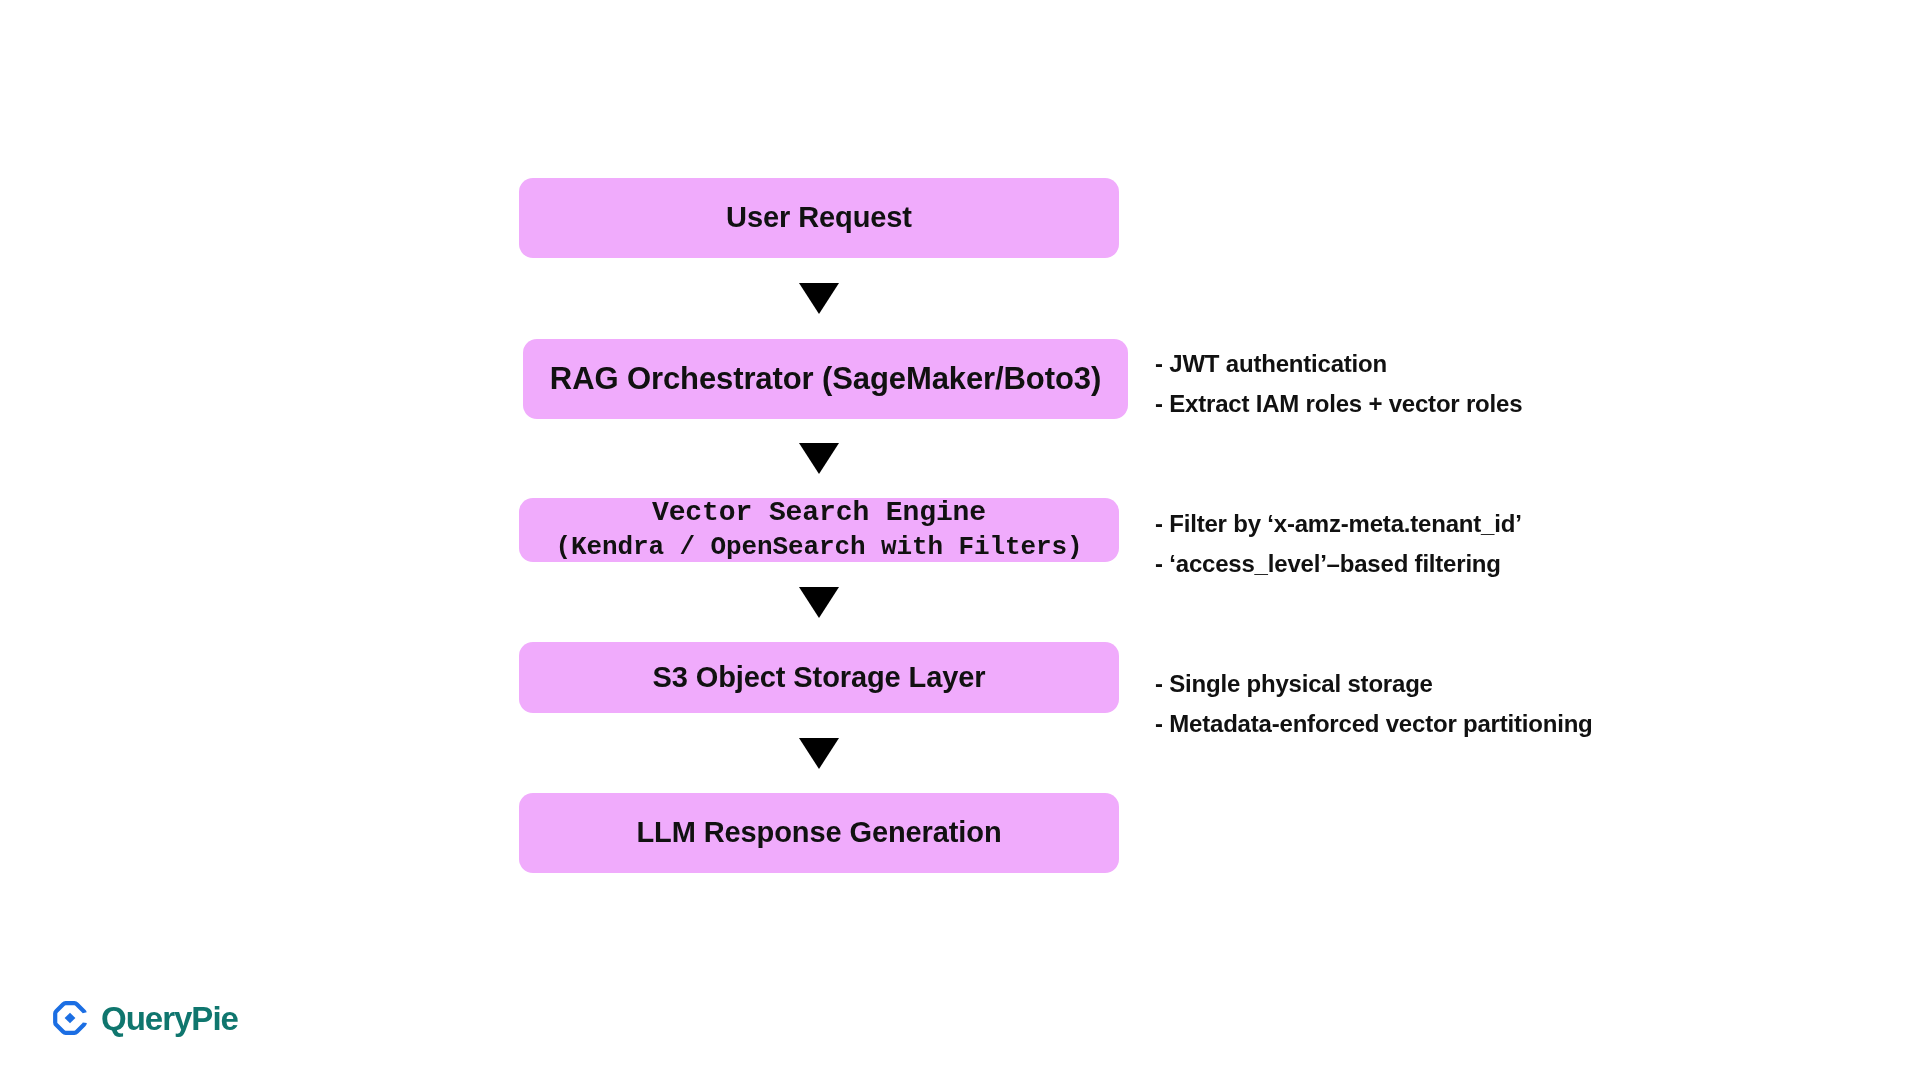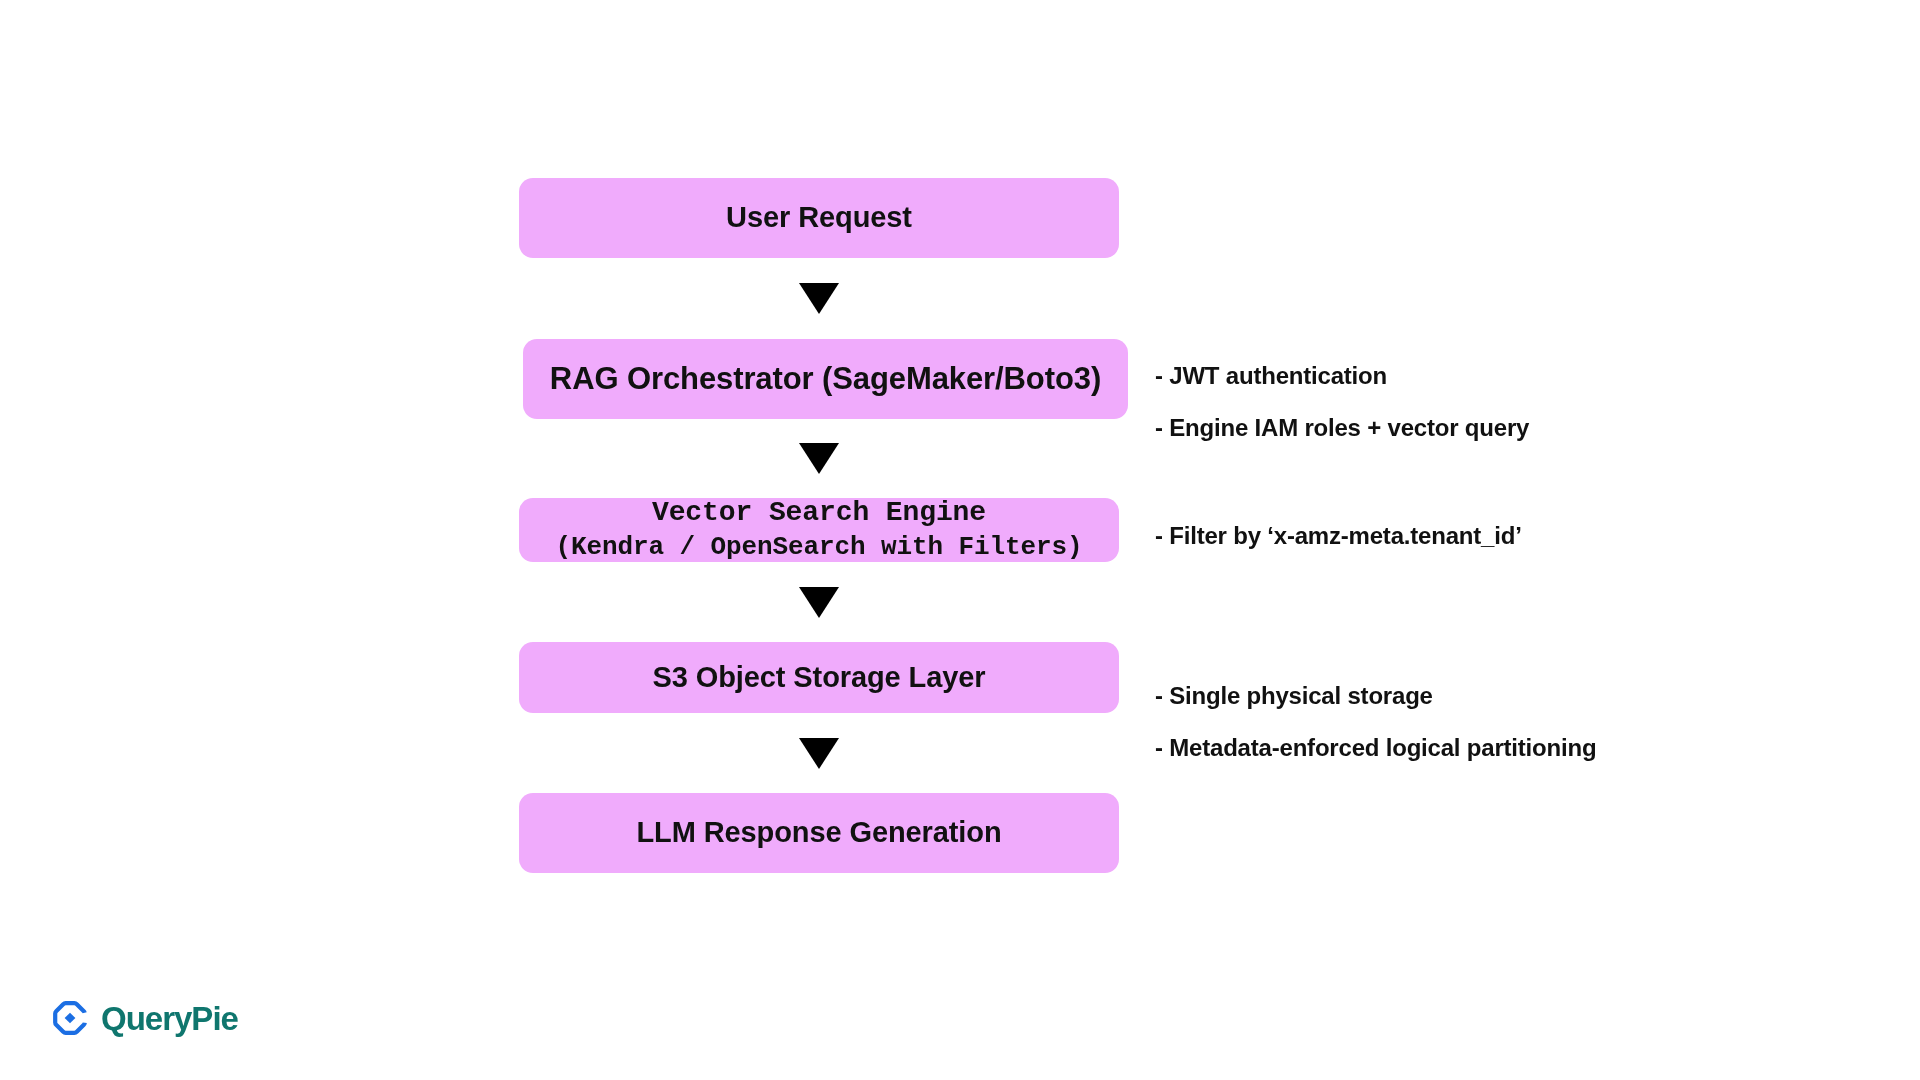"- JWT authentication" .annot .ln { margin-top: 12px -> none }
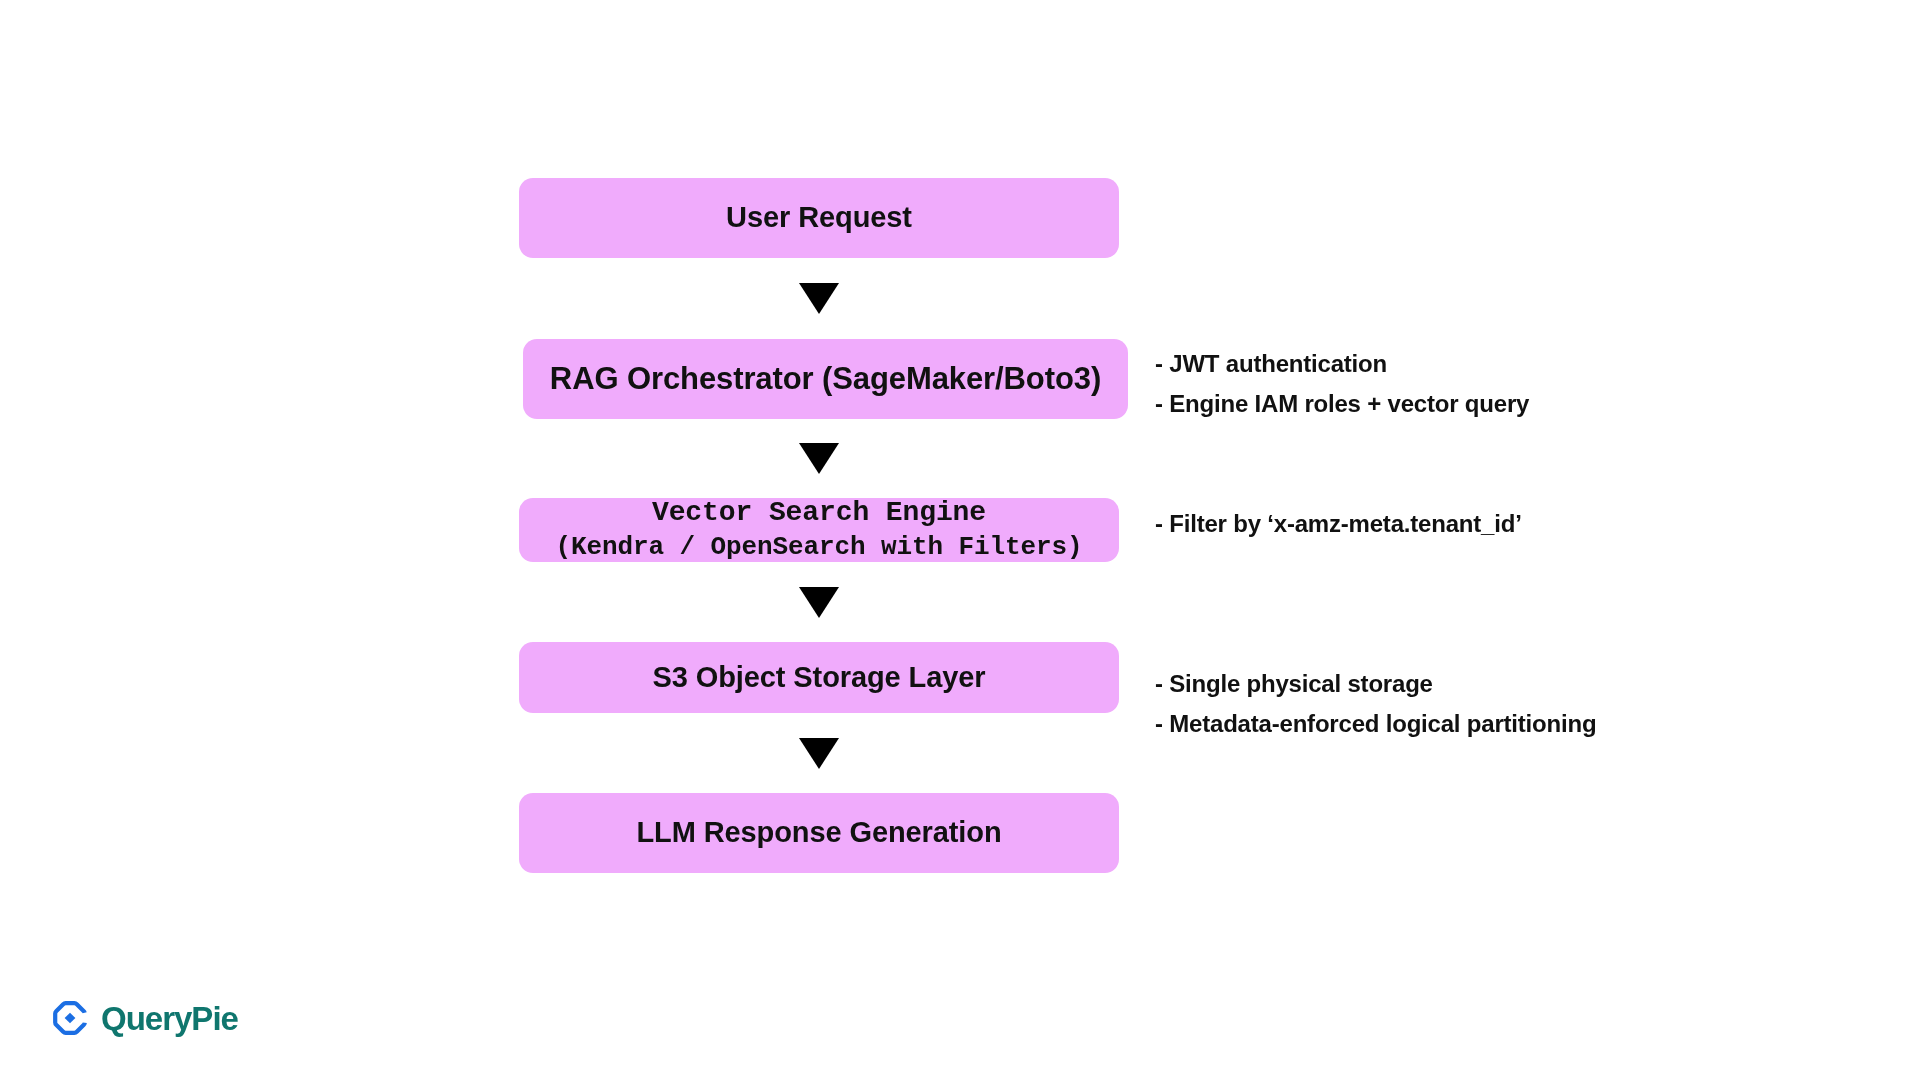"- Engine IAM roles +" div.ln { text: Engine IAM roles + vector query -> Extract IAM roles + vector roles }
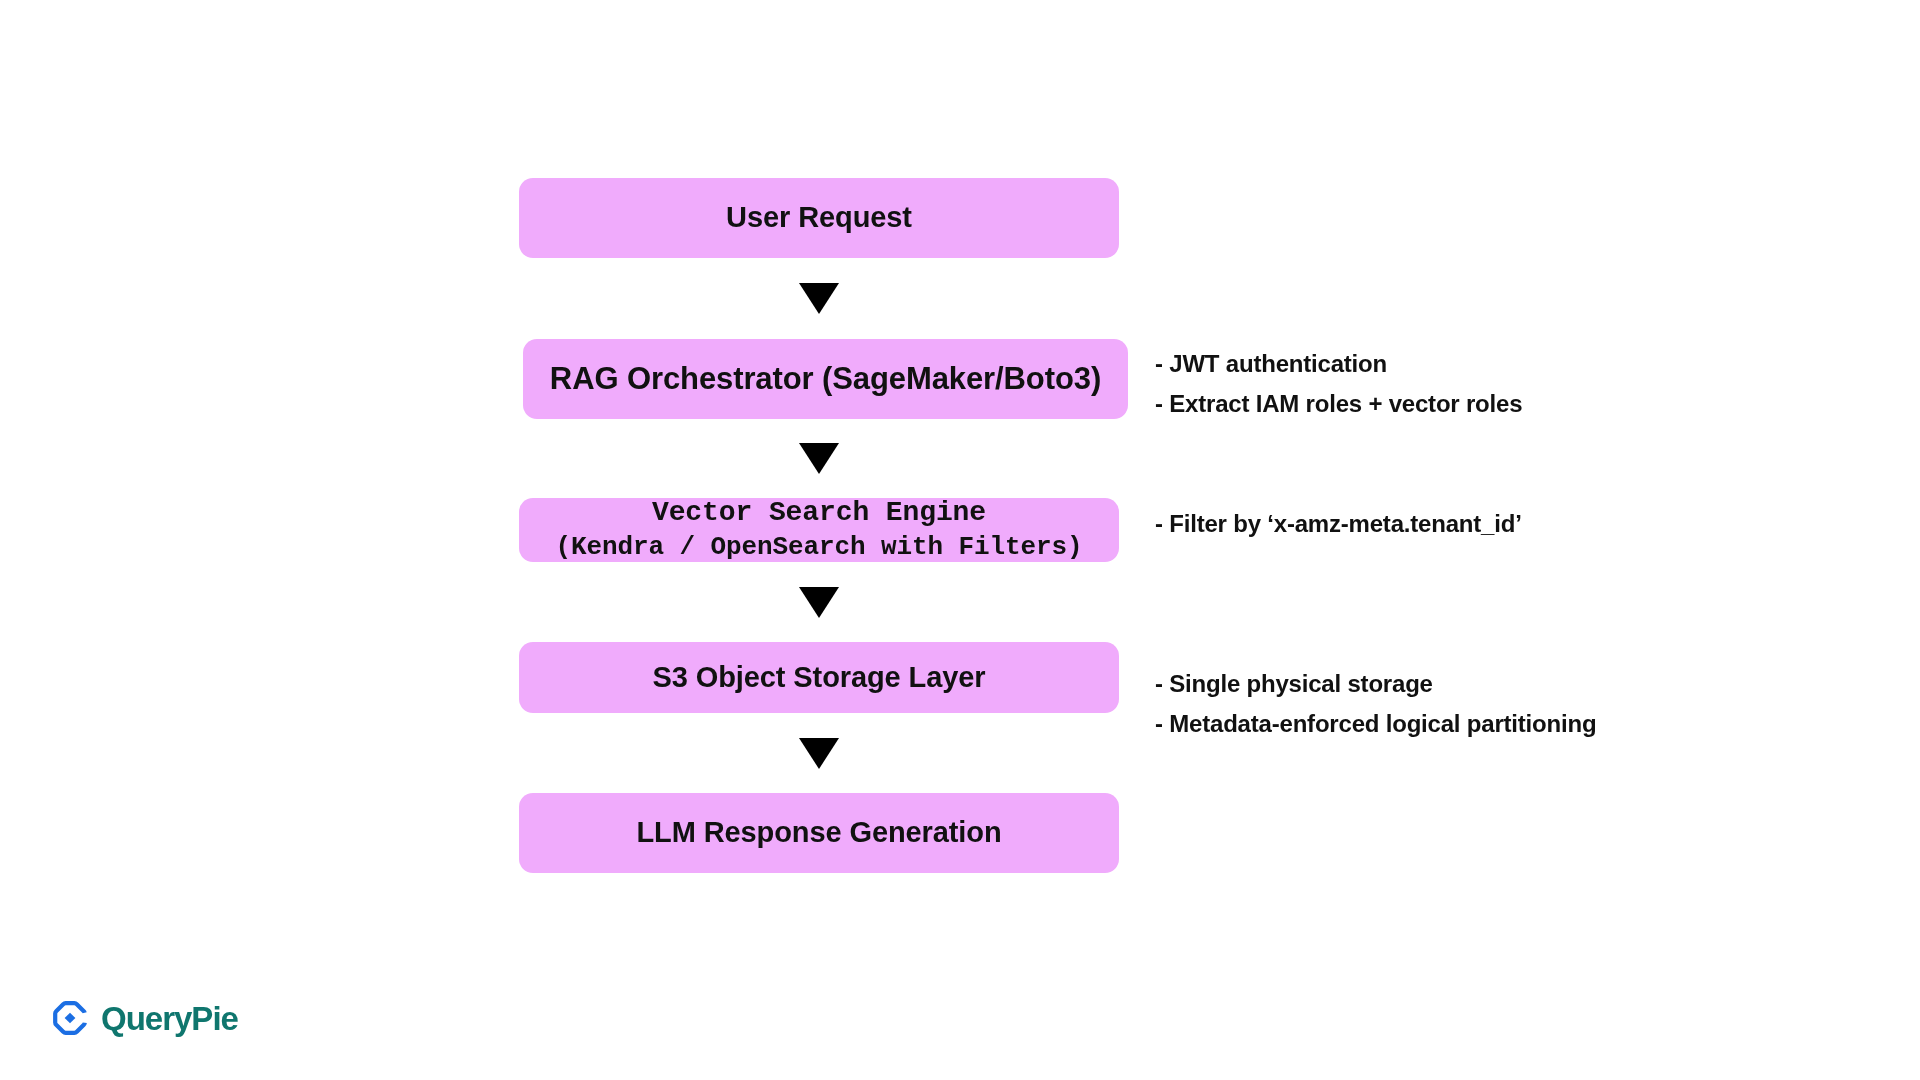"- ‘access_level’–based filtering" div.ln { html: none -> <div>- ‘access_level’–based filtering</div> }
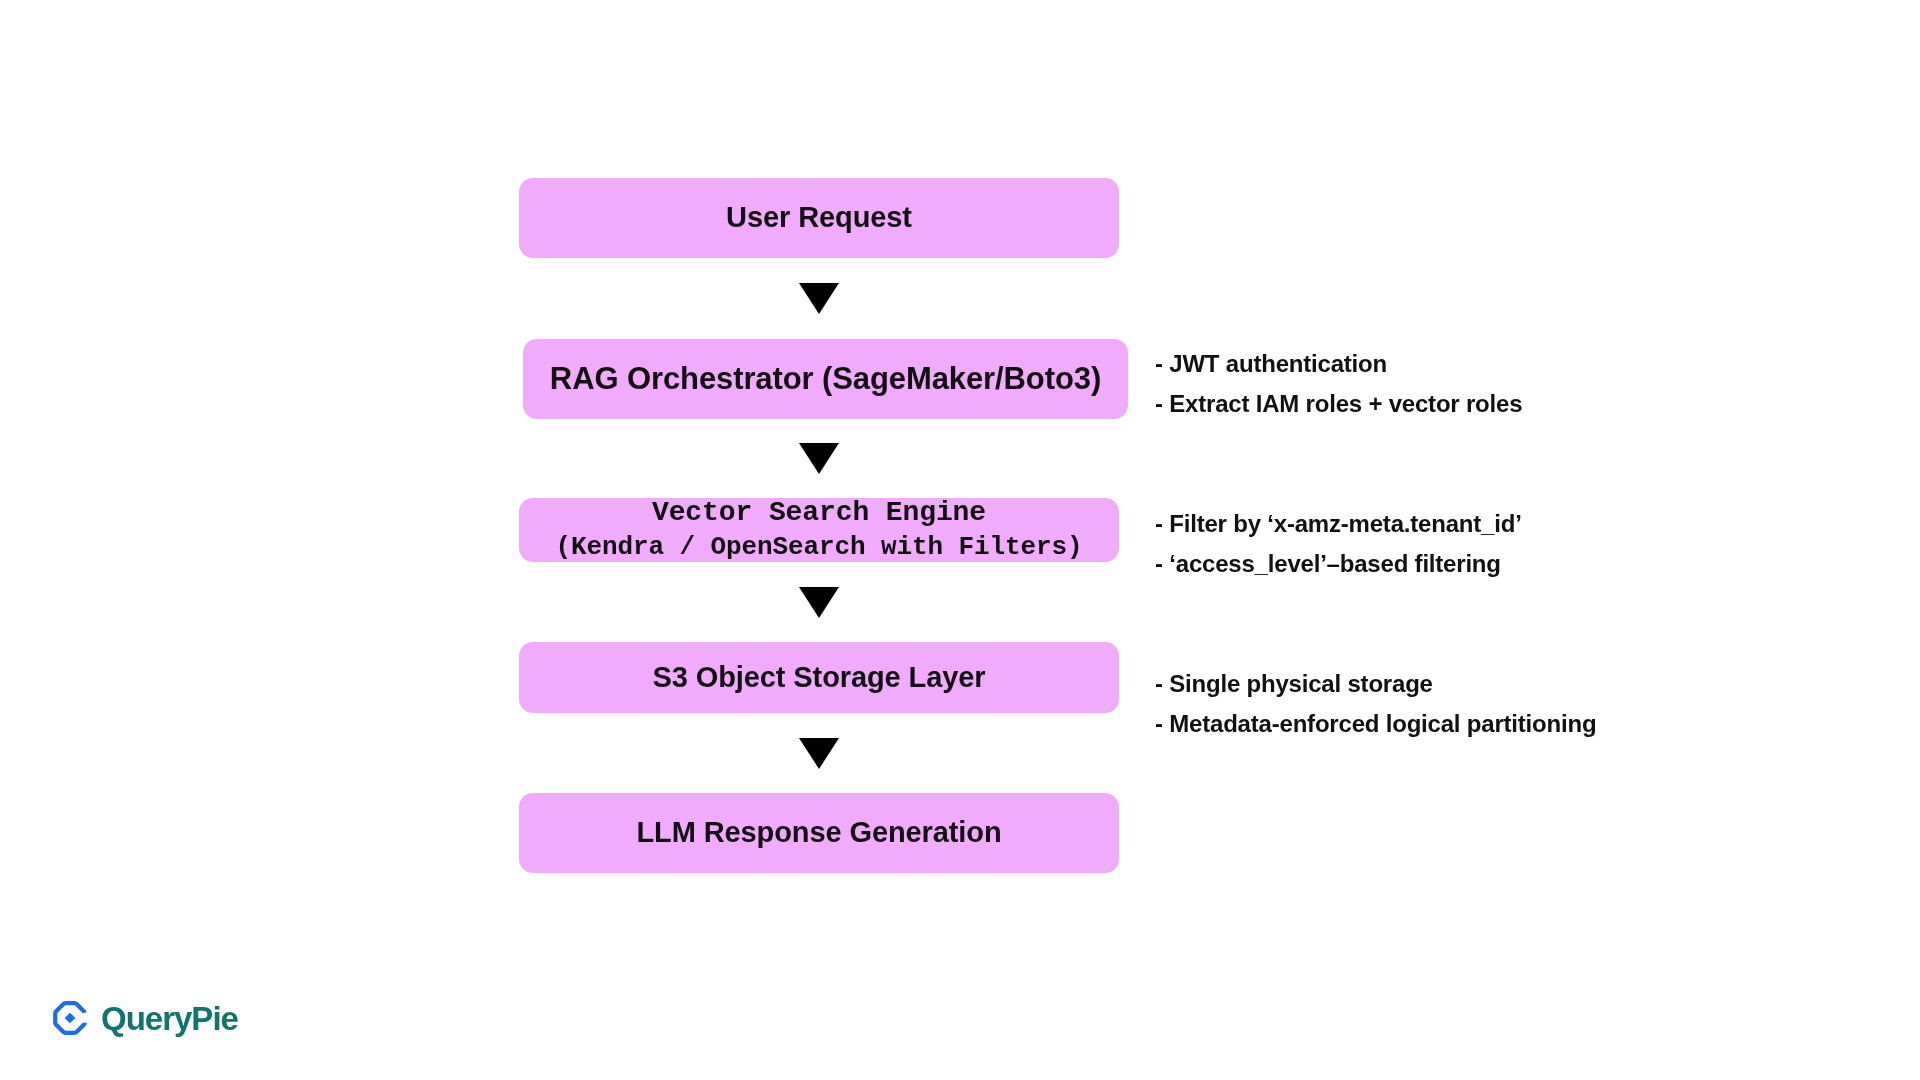"- Metadata-enforced logical partitioning" div.ln { text: logical -> vector }
